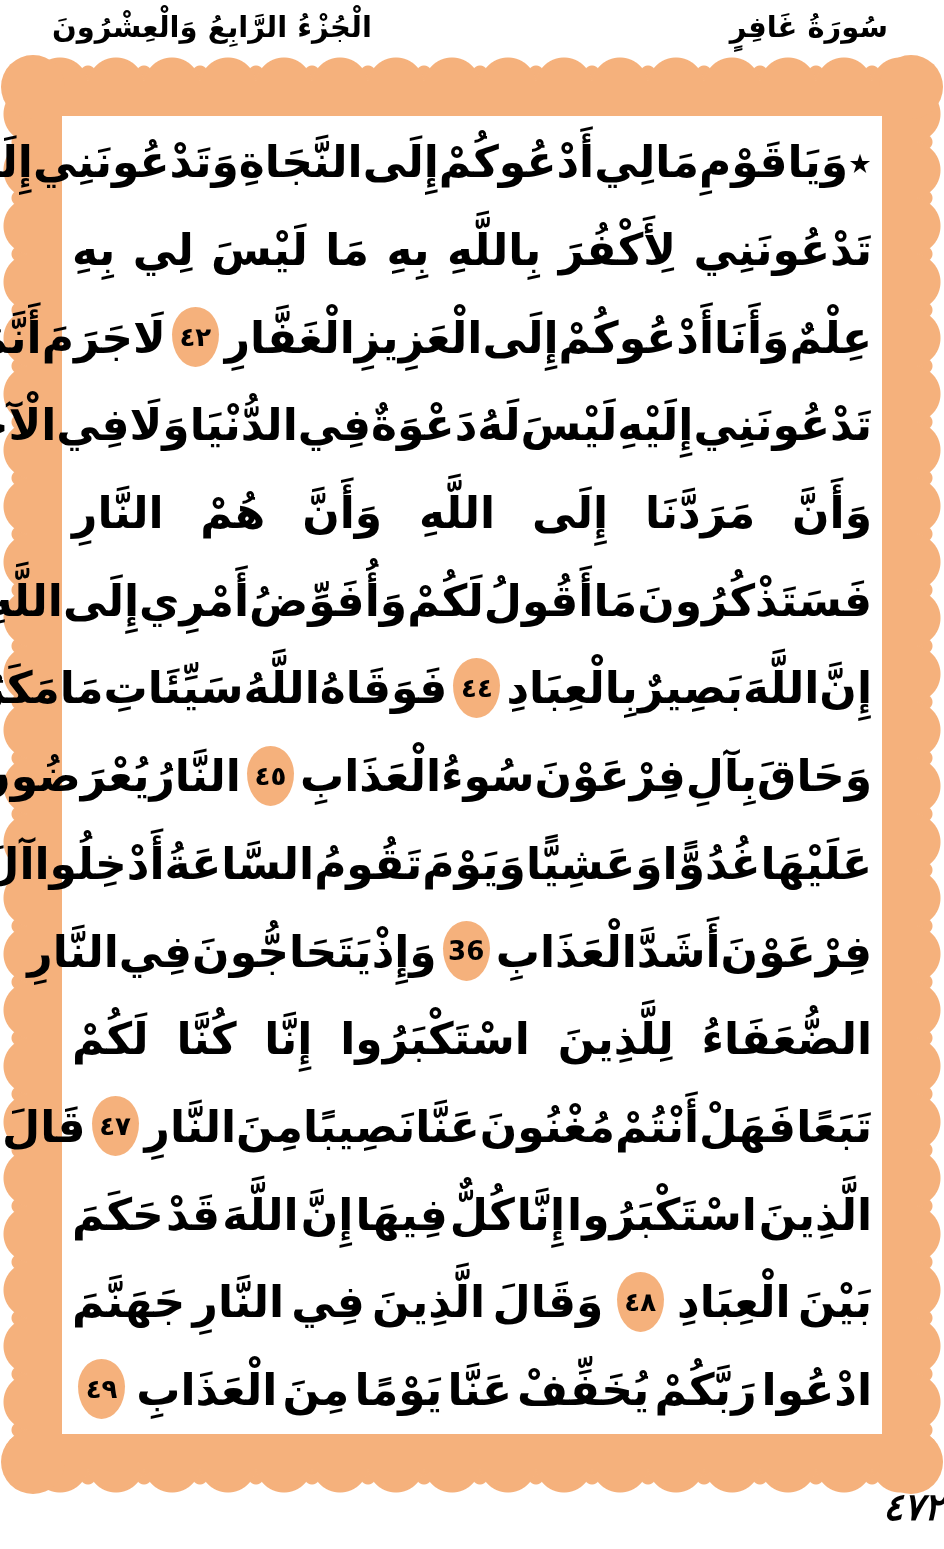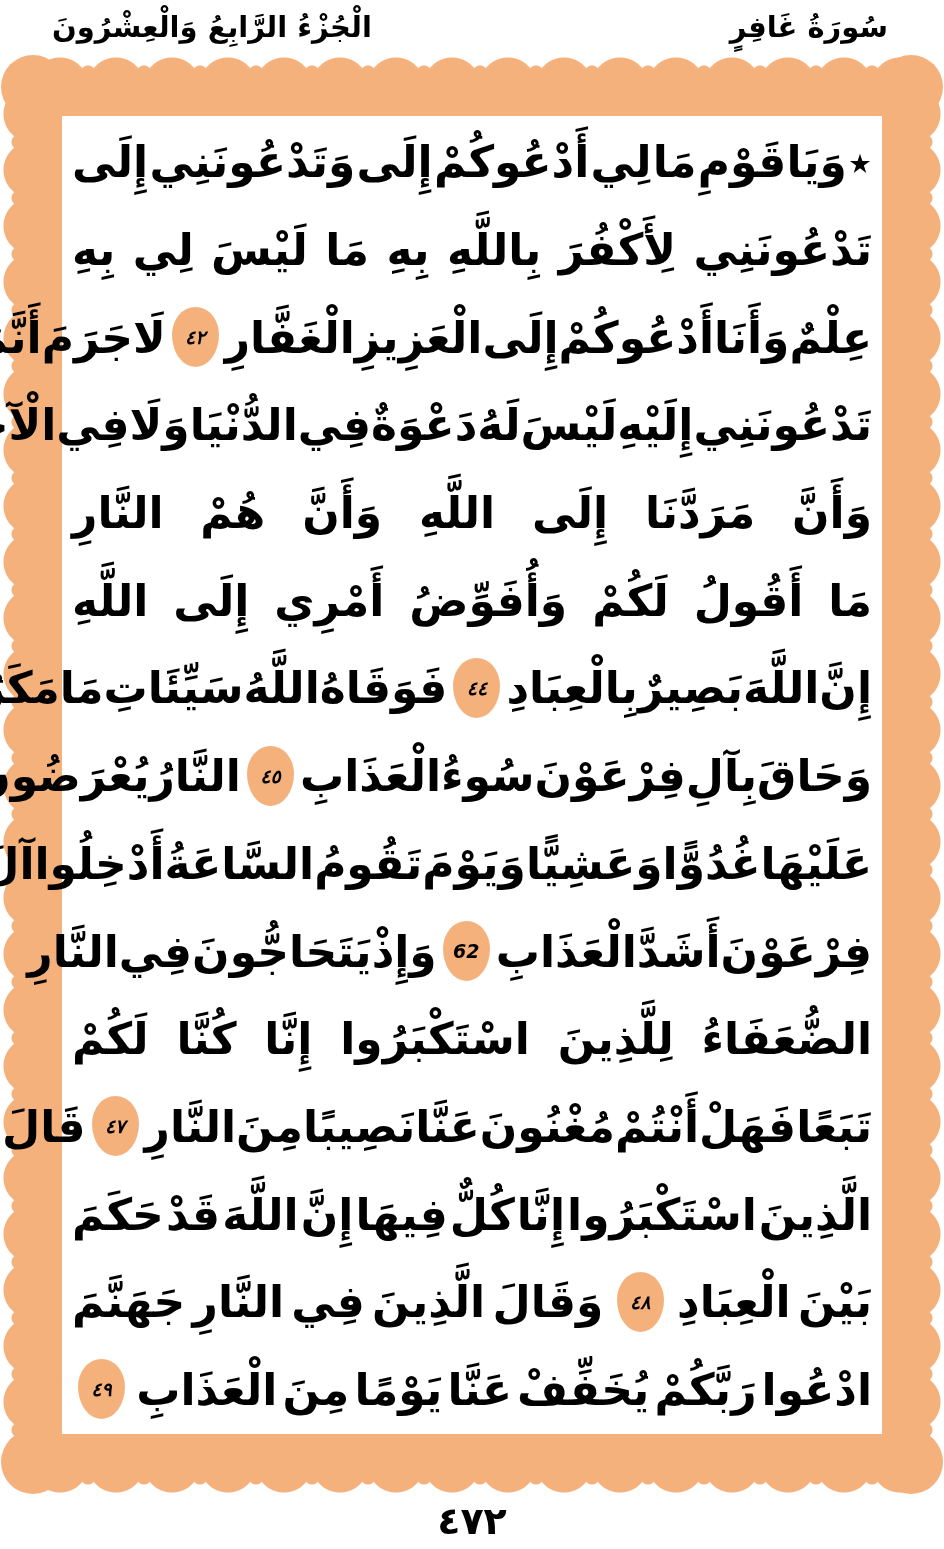"النَّجَاةِ" span.word { html: none -> <span>النَّجَاةِ</span> }
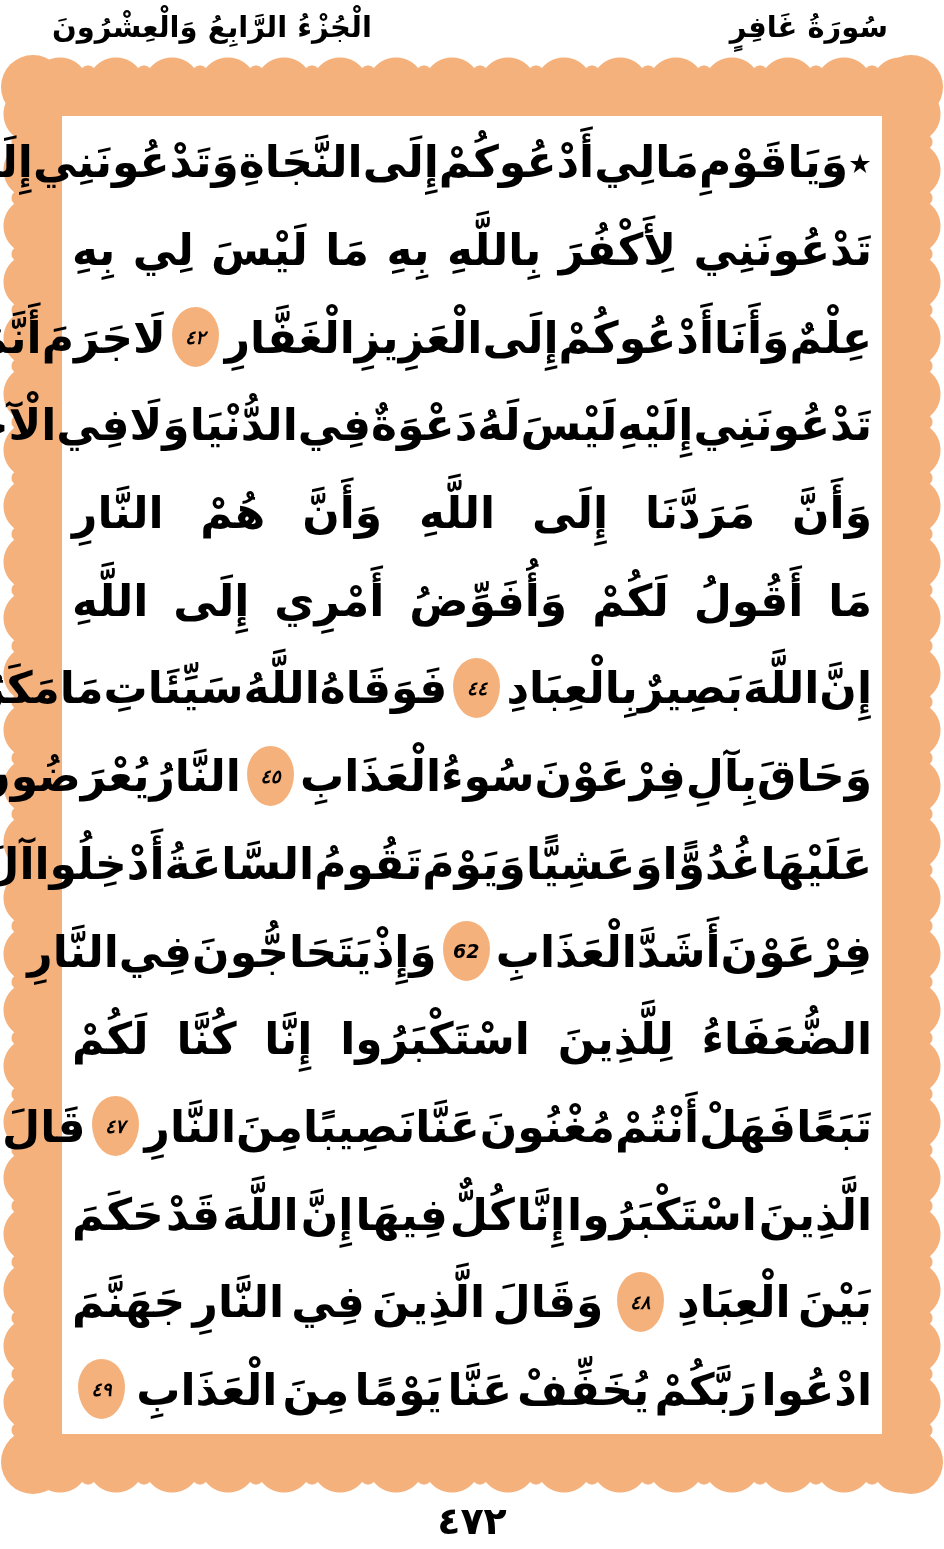"٤٢" .vmark { font-size: 19px -> 26px; font-style: italic -> none }
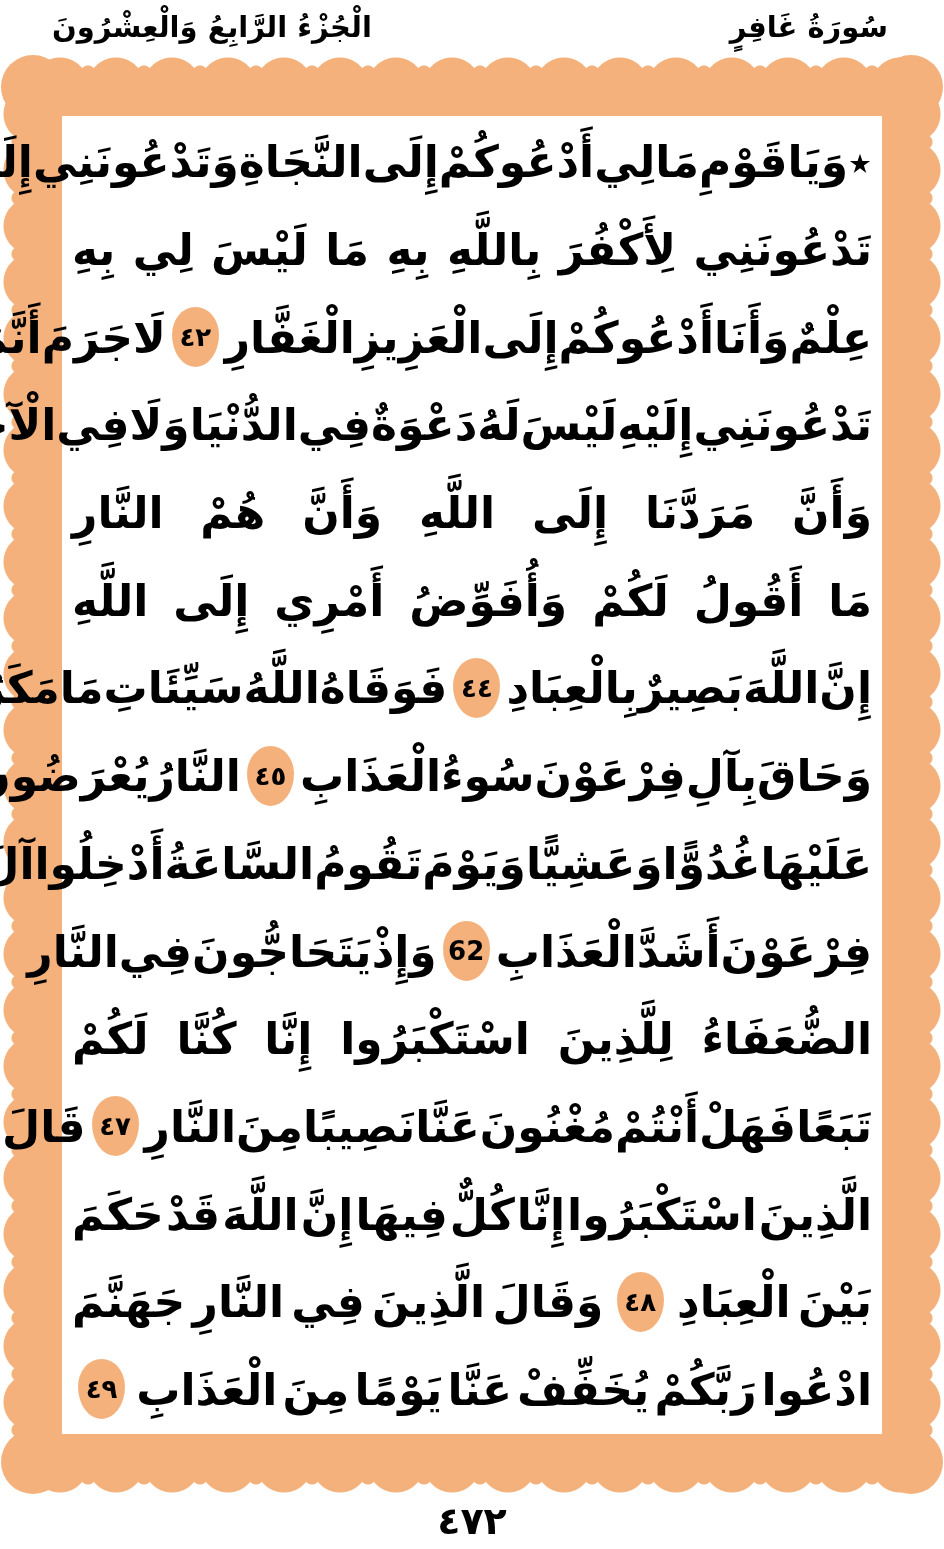"فَسَتَذْكُرُونَ" span.word { html: none -> <span>فَسَتَذْكُرُونَ</span> }
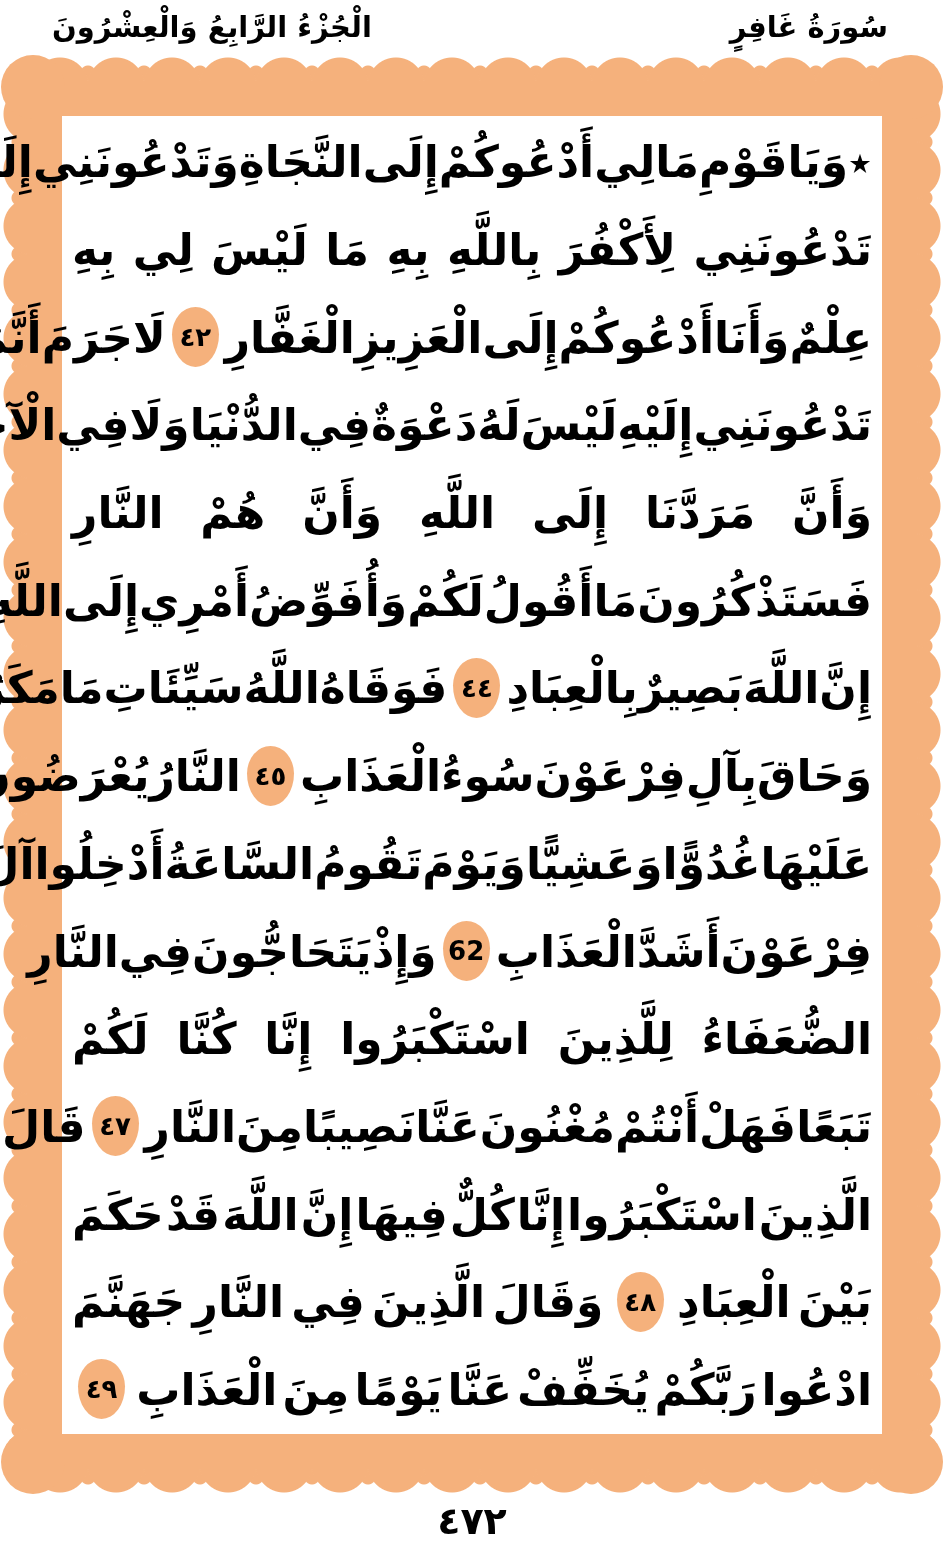"62" span.vmark { text: 62 -> 36 }
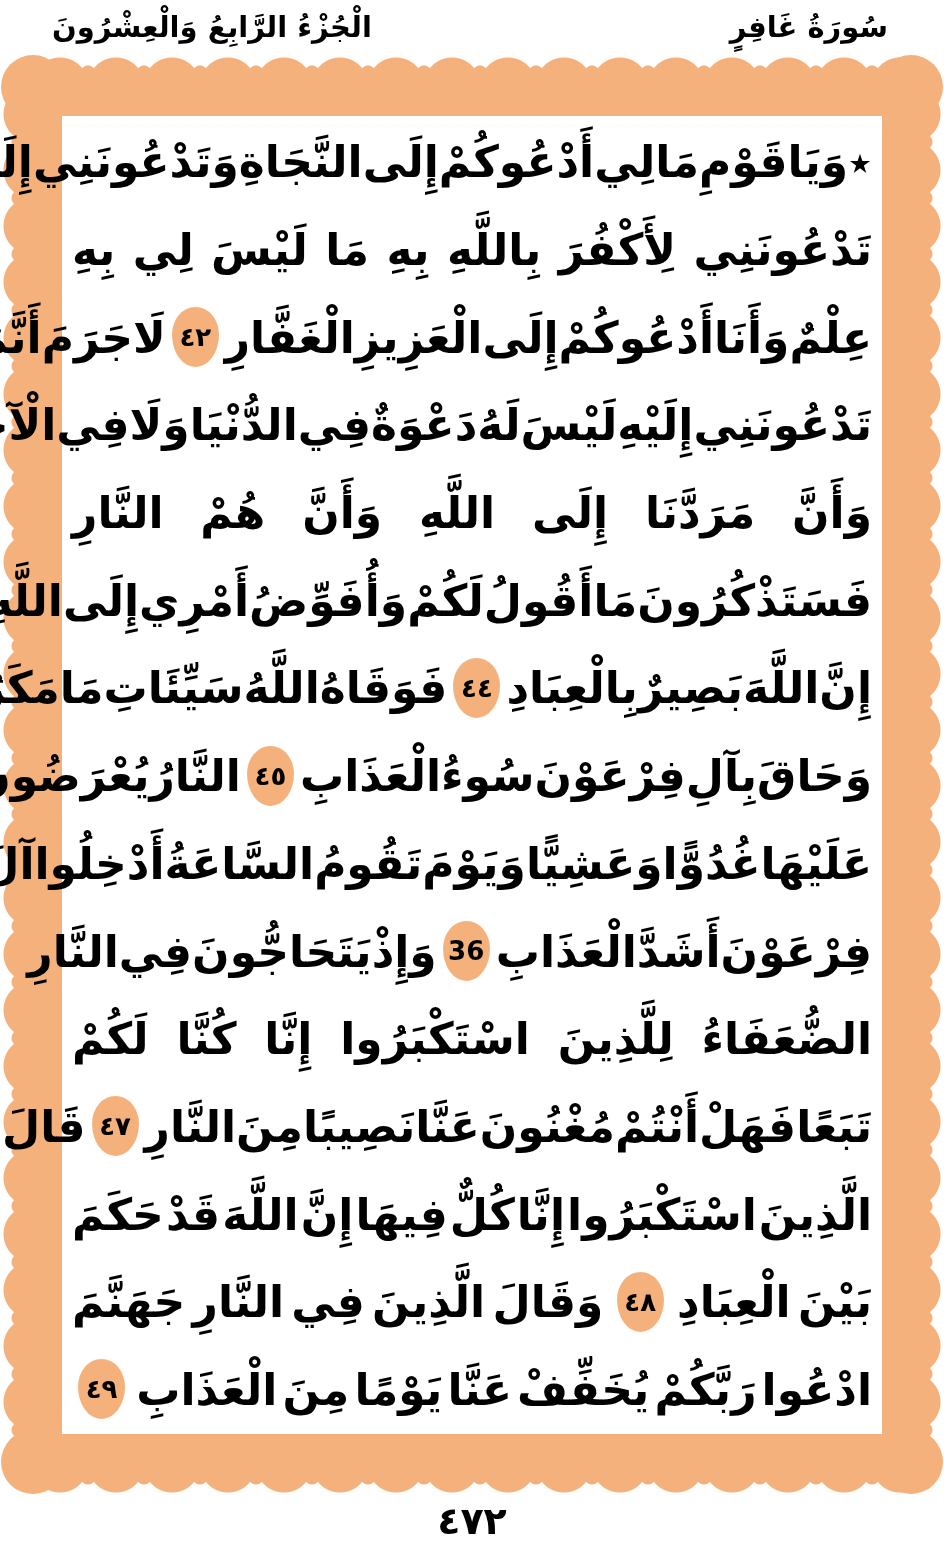"٤٧٢" .page-number { bottom: 2px -> 16px; font-style: none -> italic; text-align: center -> right }
